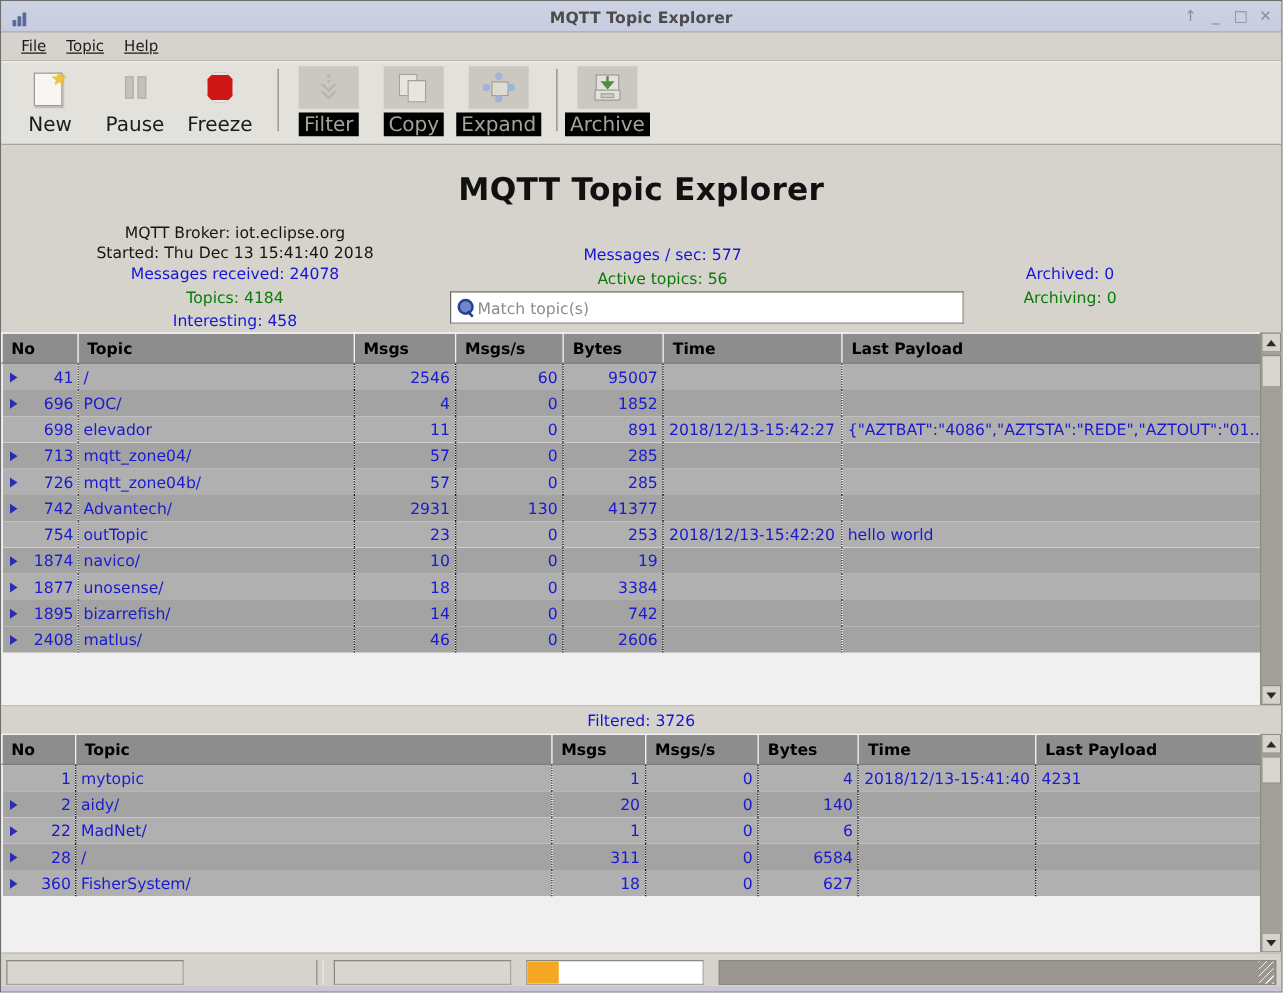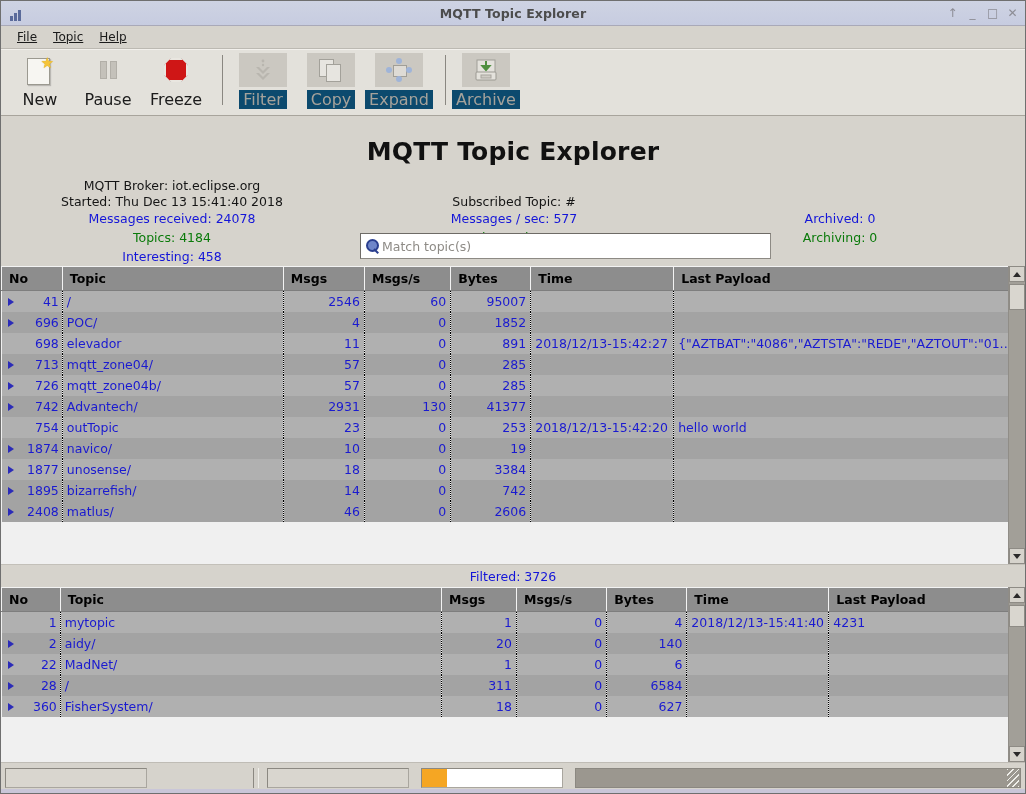"Filter" .tool.disabled .lbl { background: #0c4a6e -> #000000 }
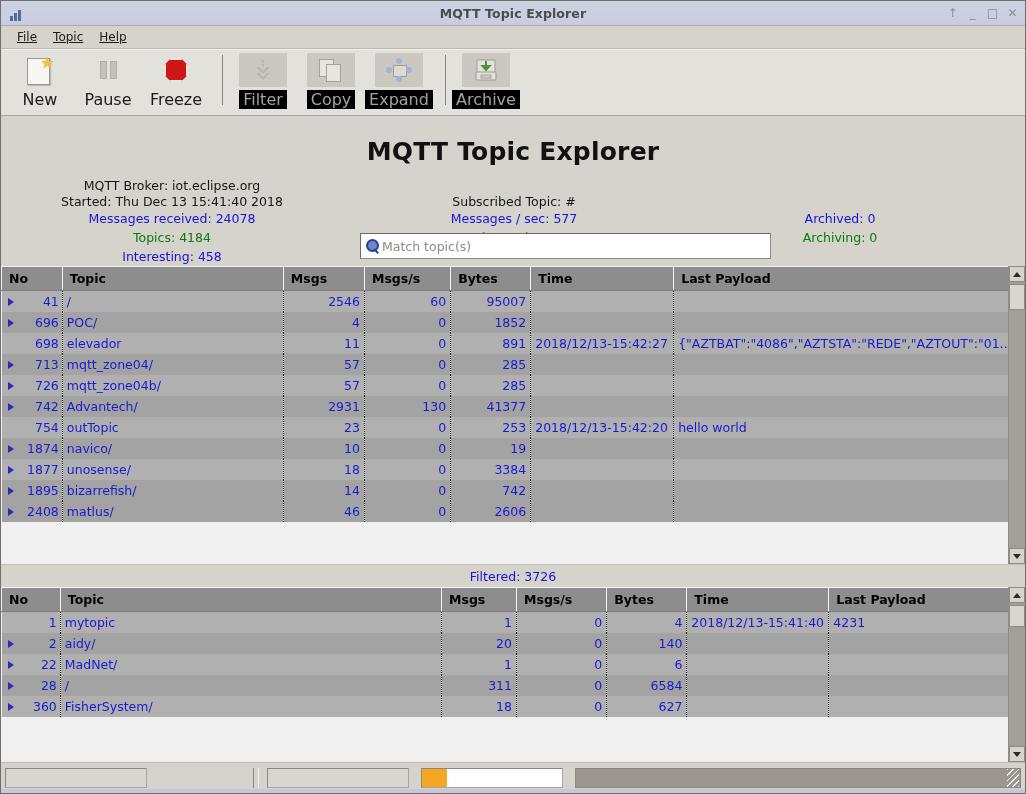"MQTT Broker: iot.eclipse.org" .col { padding-left: none -> 16px }
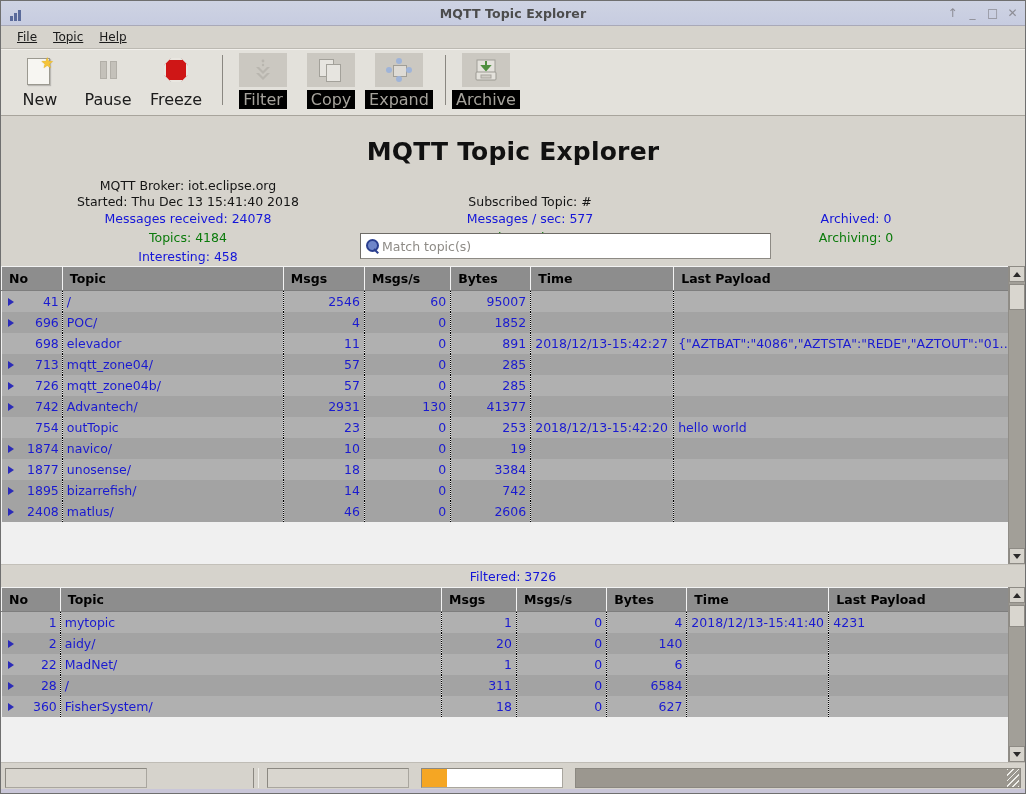"Subscribed Topic: #" div.l-black { html: <div>Subscribed Topic: #</div> -> none }
